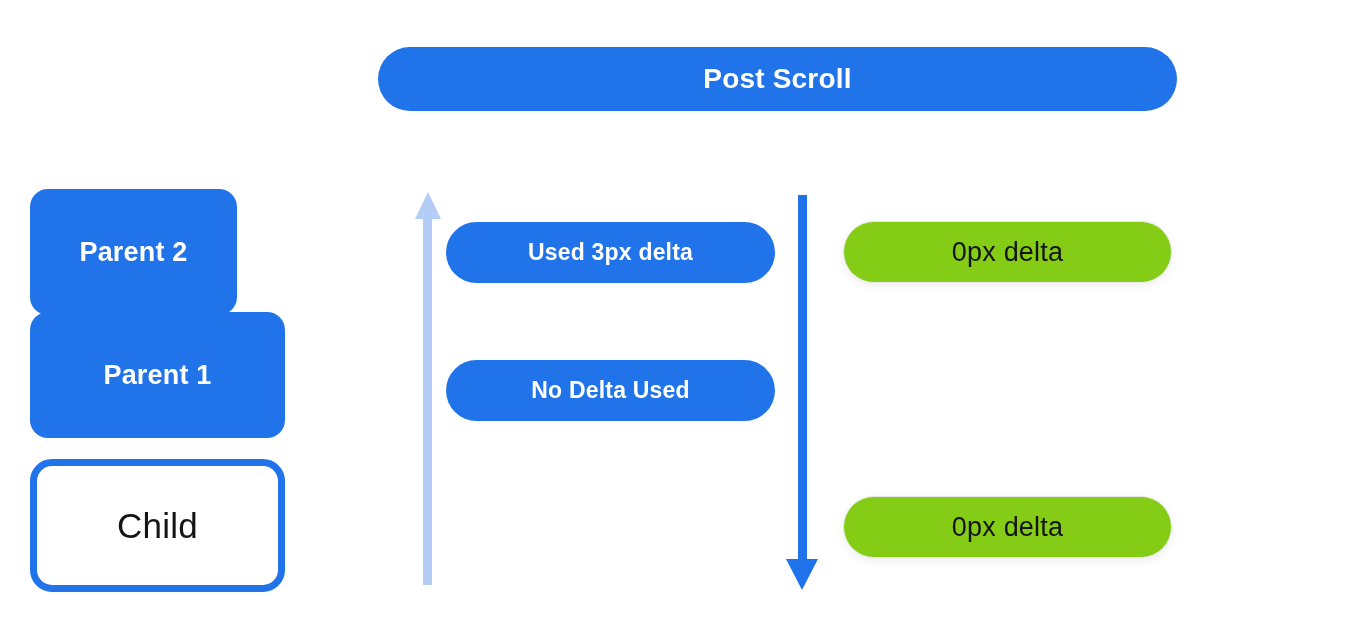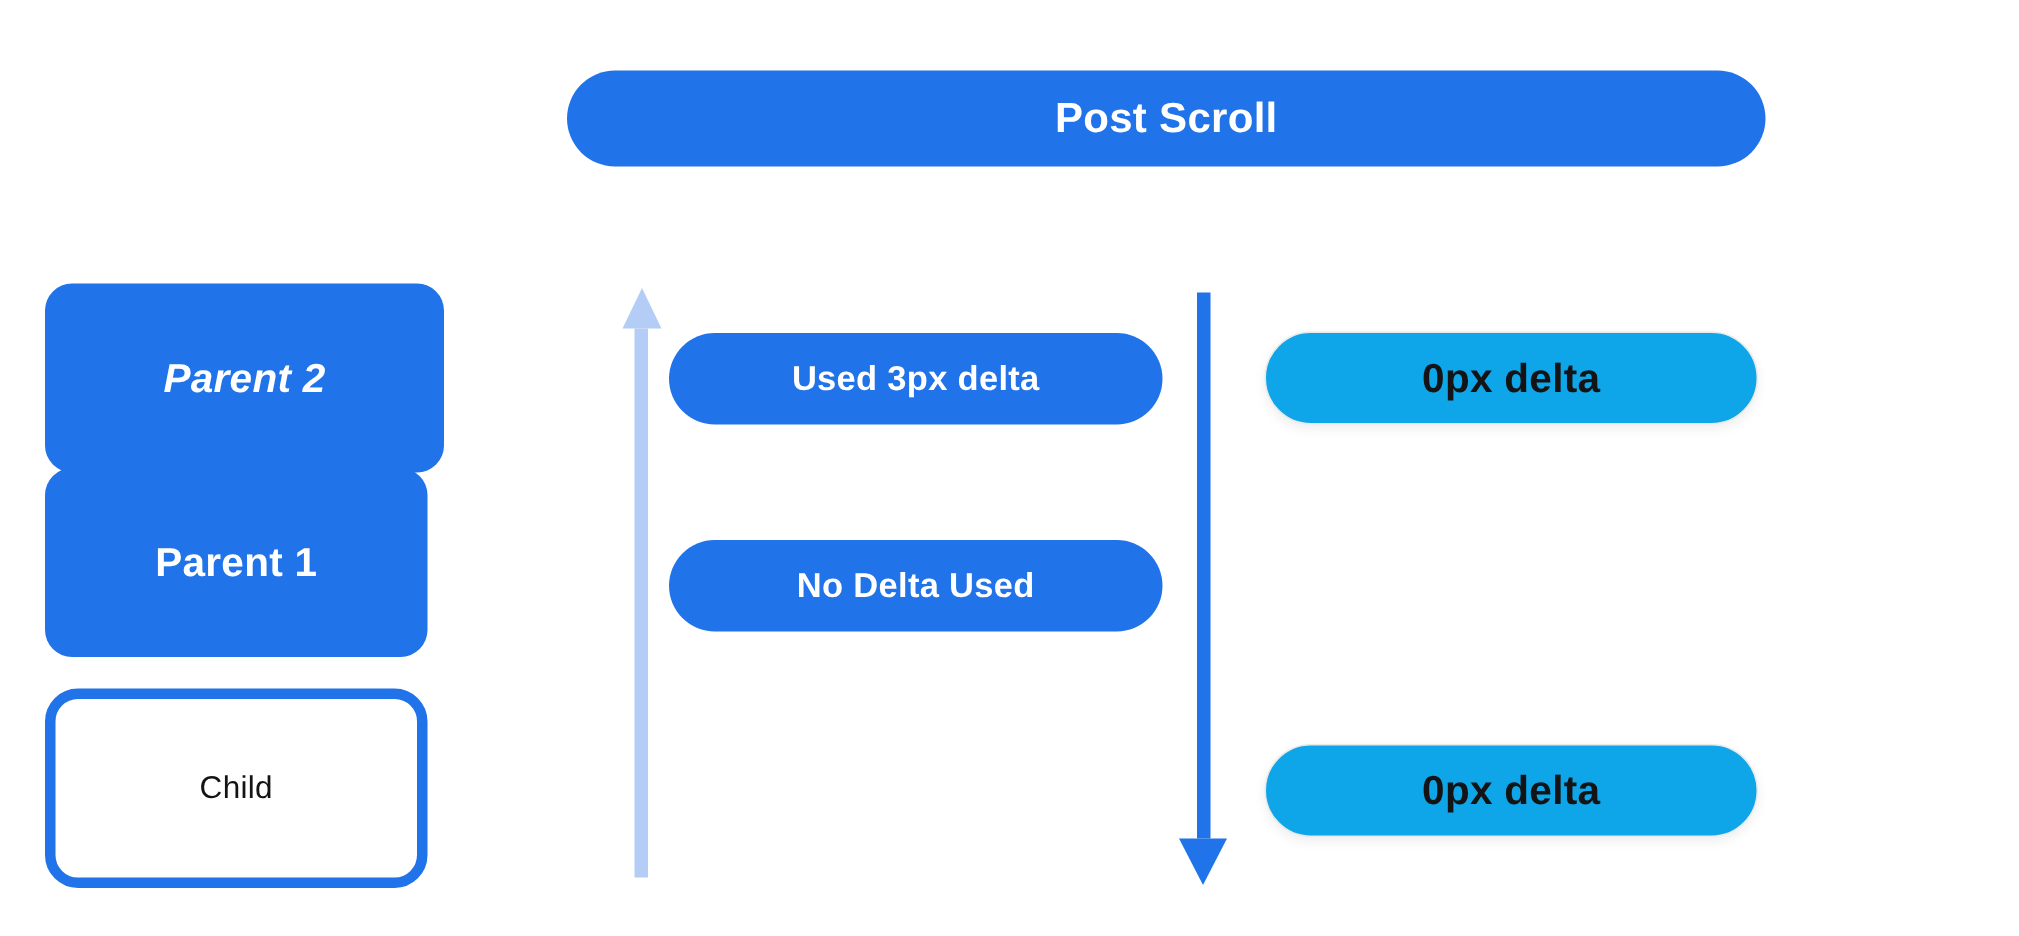"Parent 2" .parent2-box { font-style: italic -> none; width: 266px -> 207px }
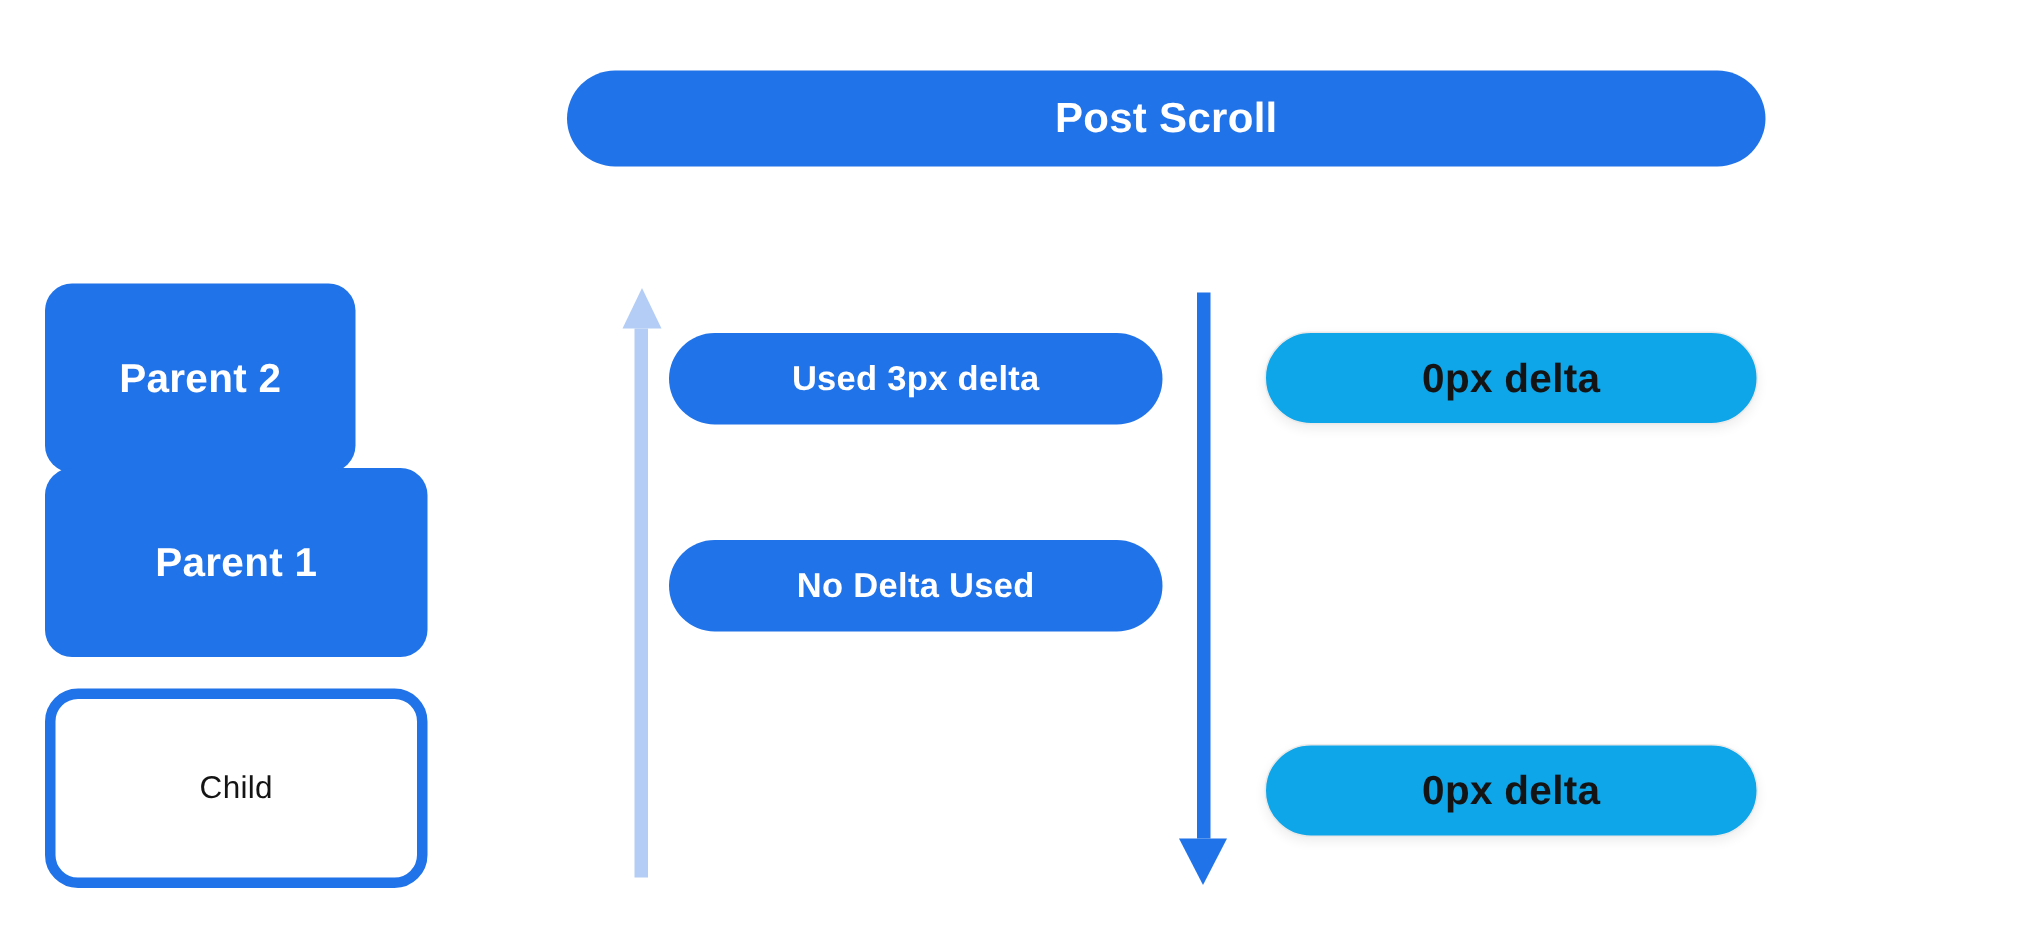"0px delta" .white-pill { background: #0ea5e9 -> #84cc16; font-weight: 700 -> 400 }
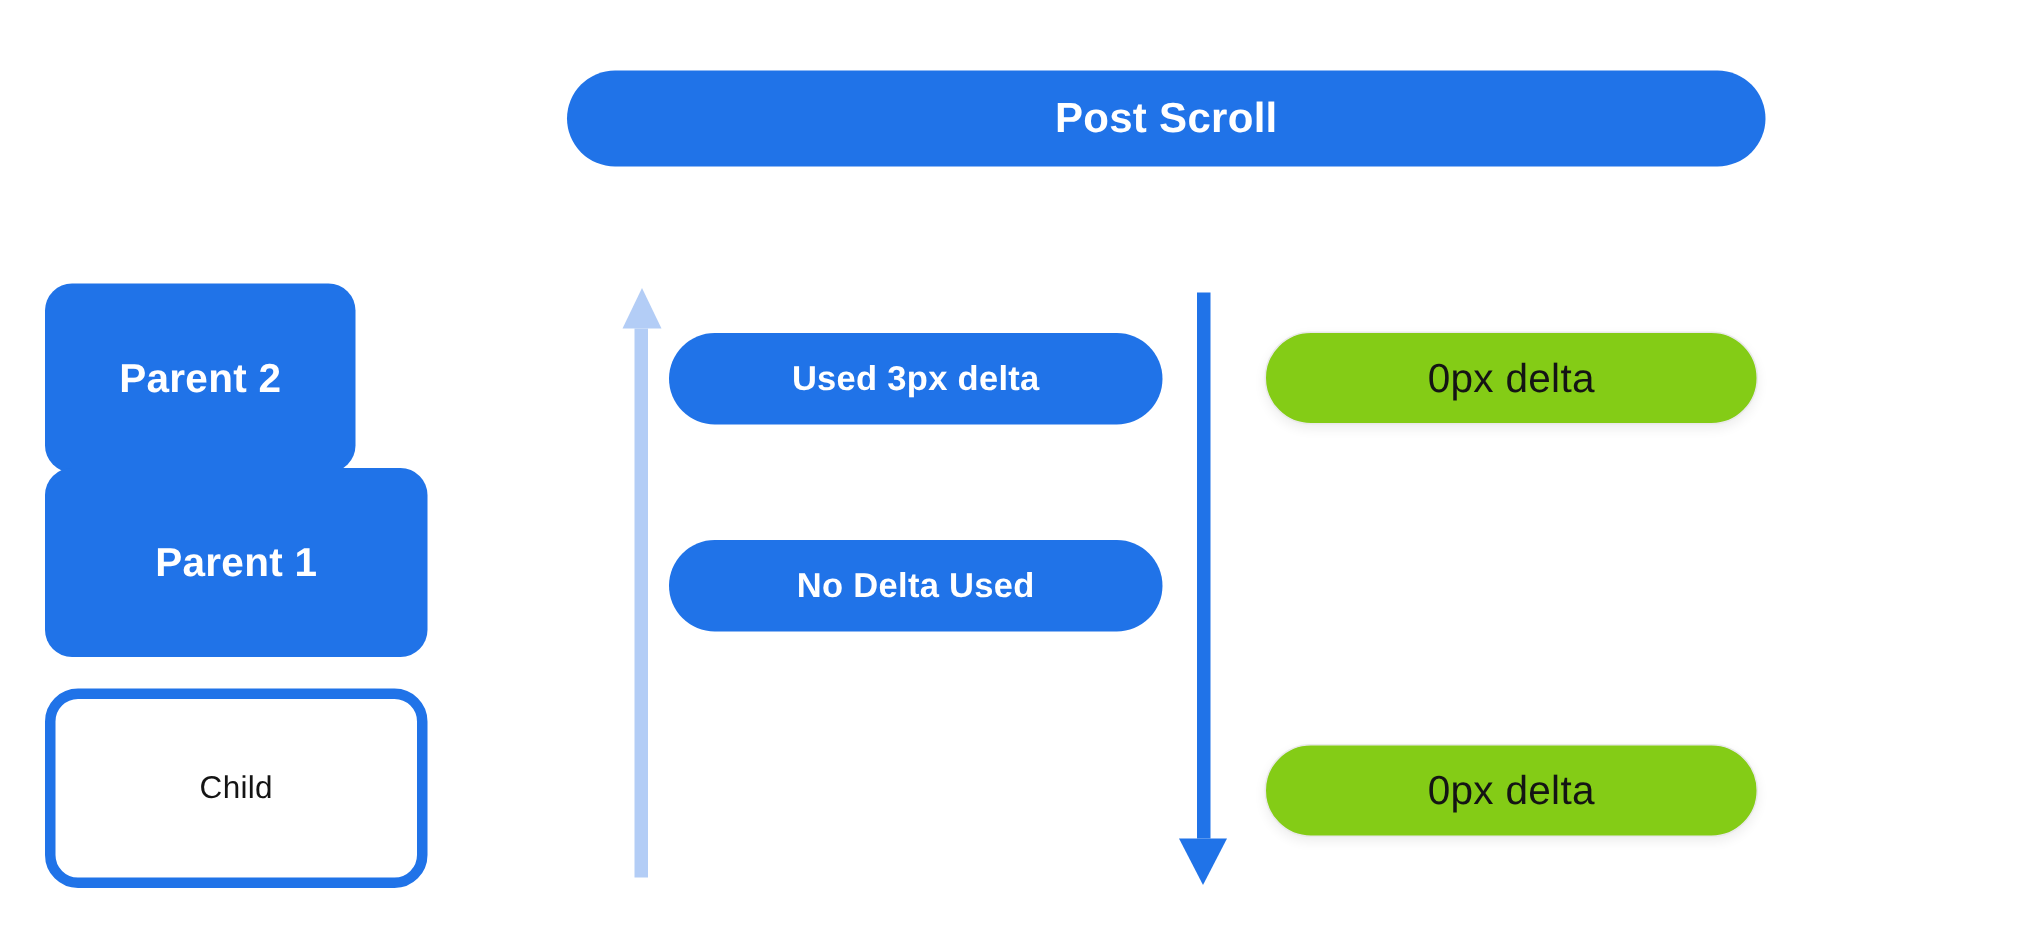"Child" .child-box { font-size: 21px -> 35px }
